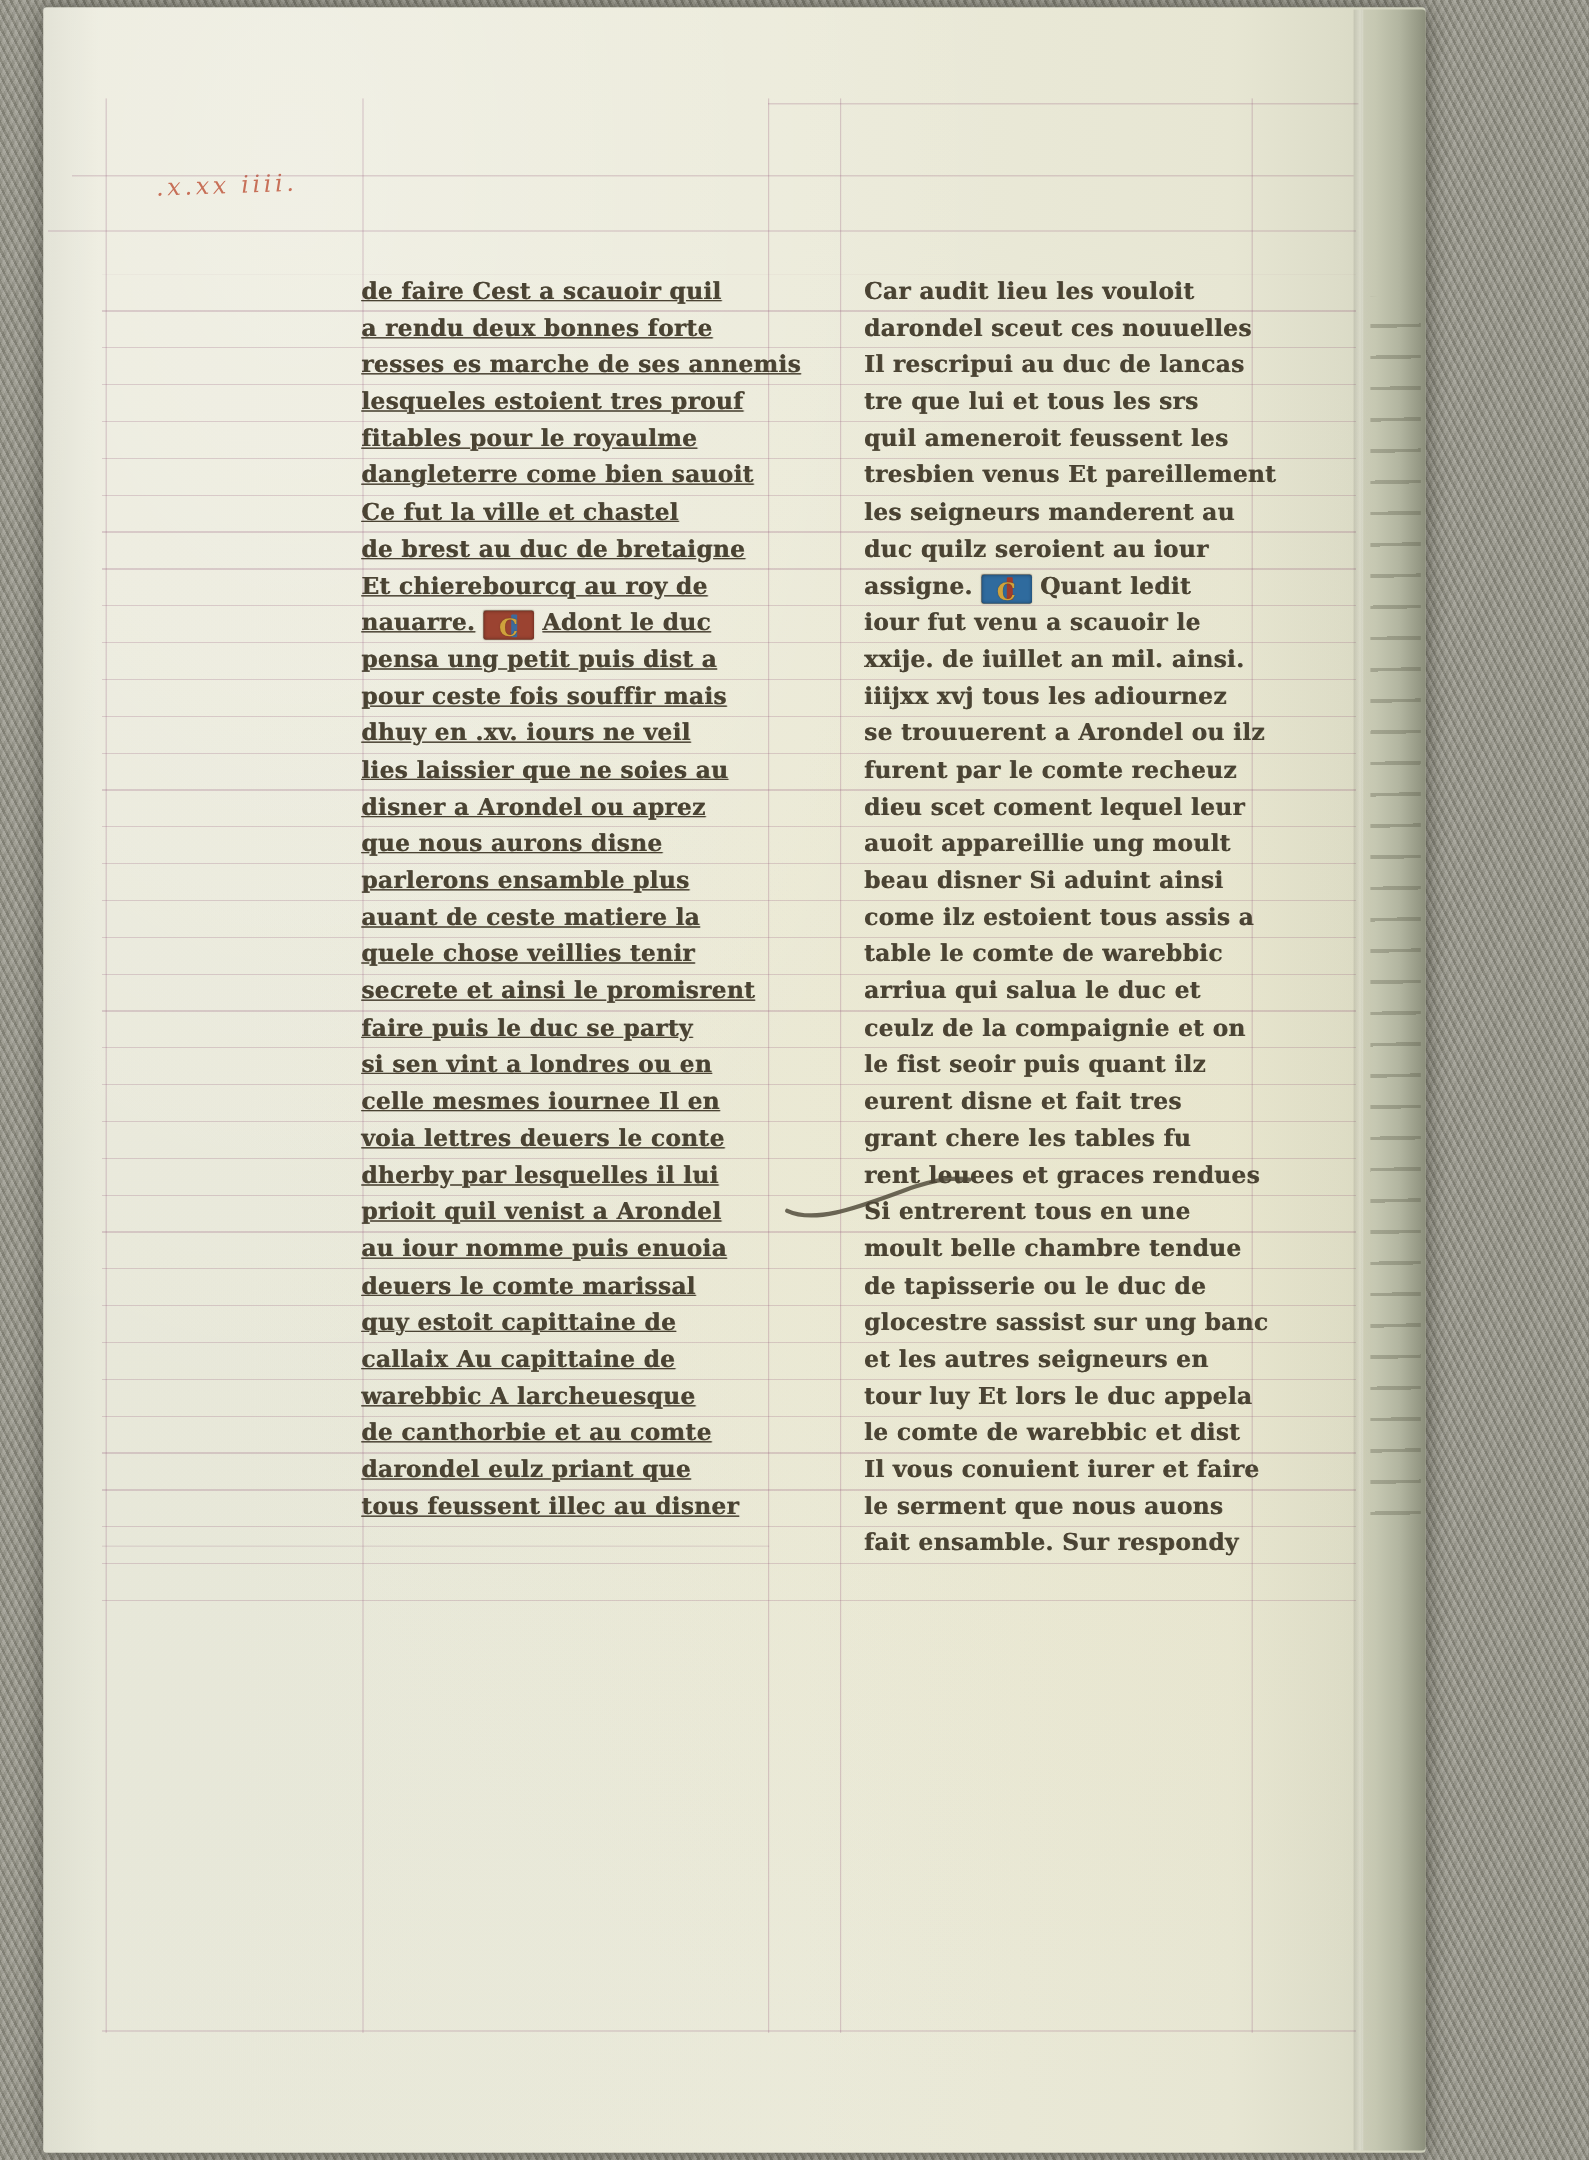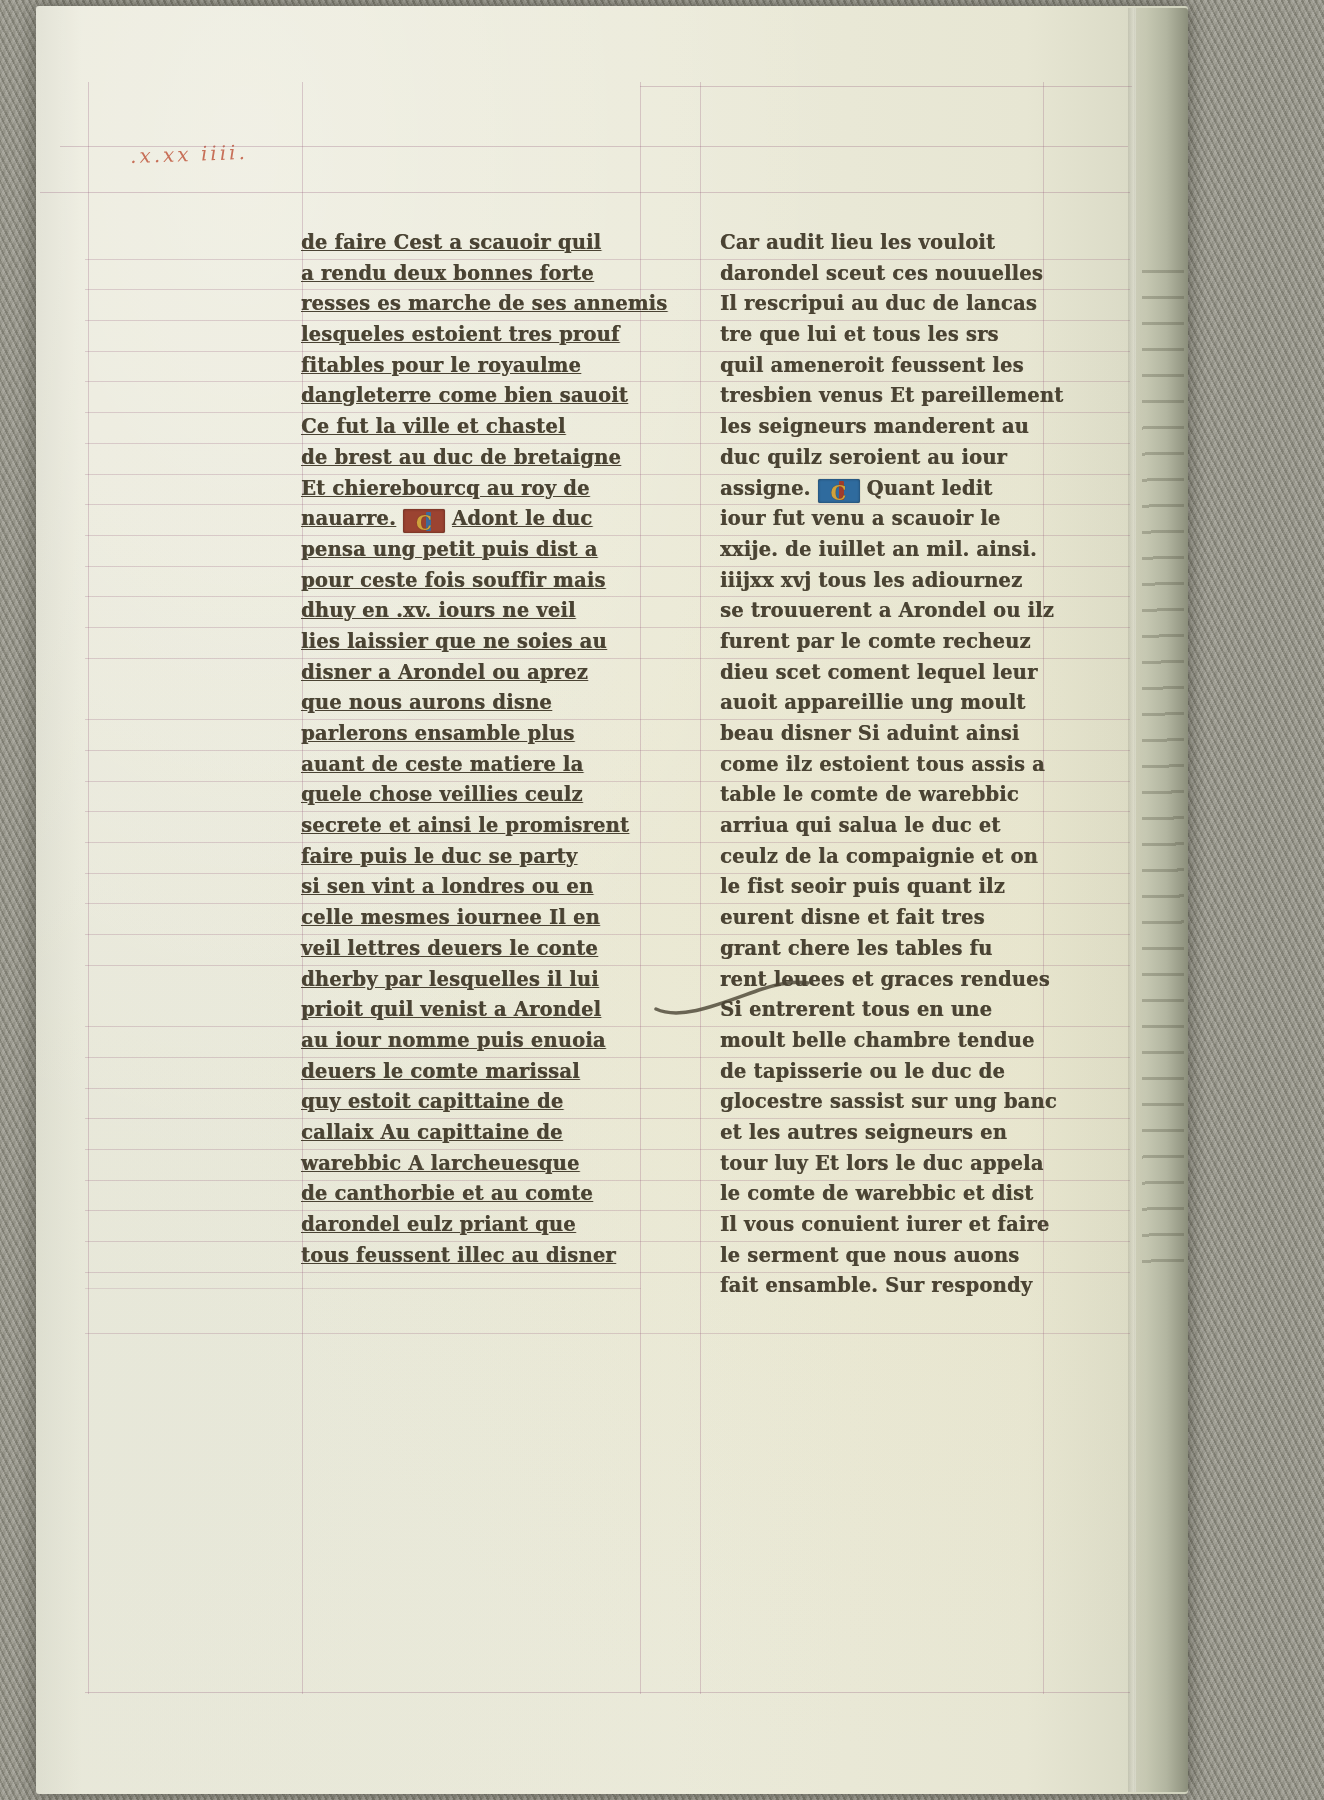"quele chose veillies ceulz" div.ms-line { text: ceulz -> tenir }
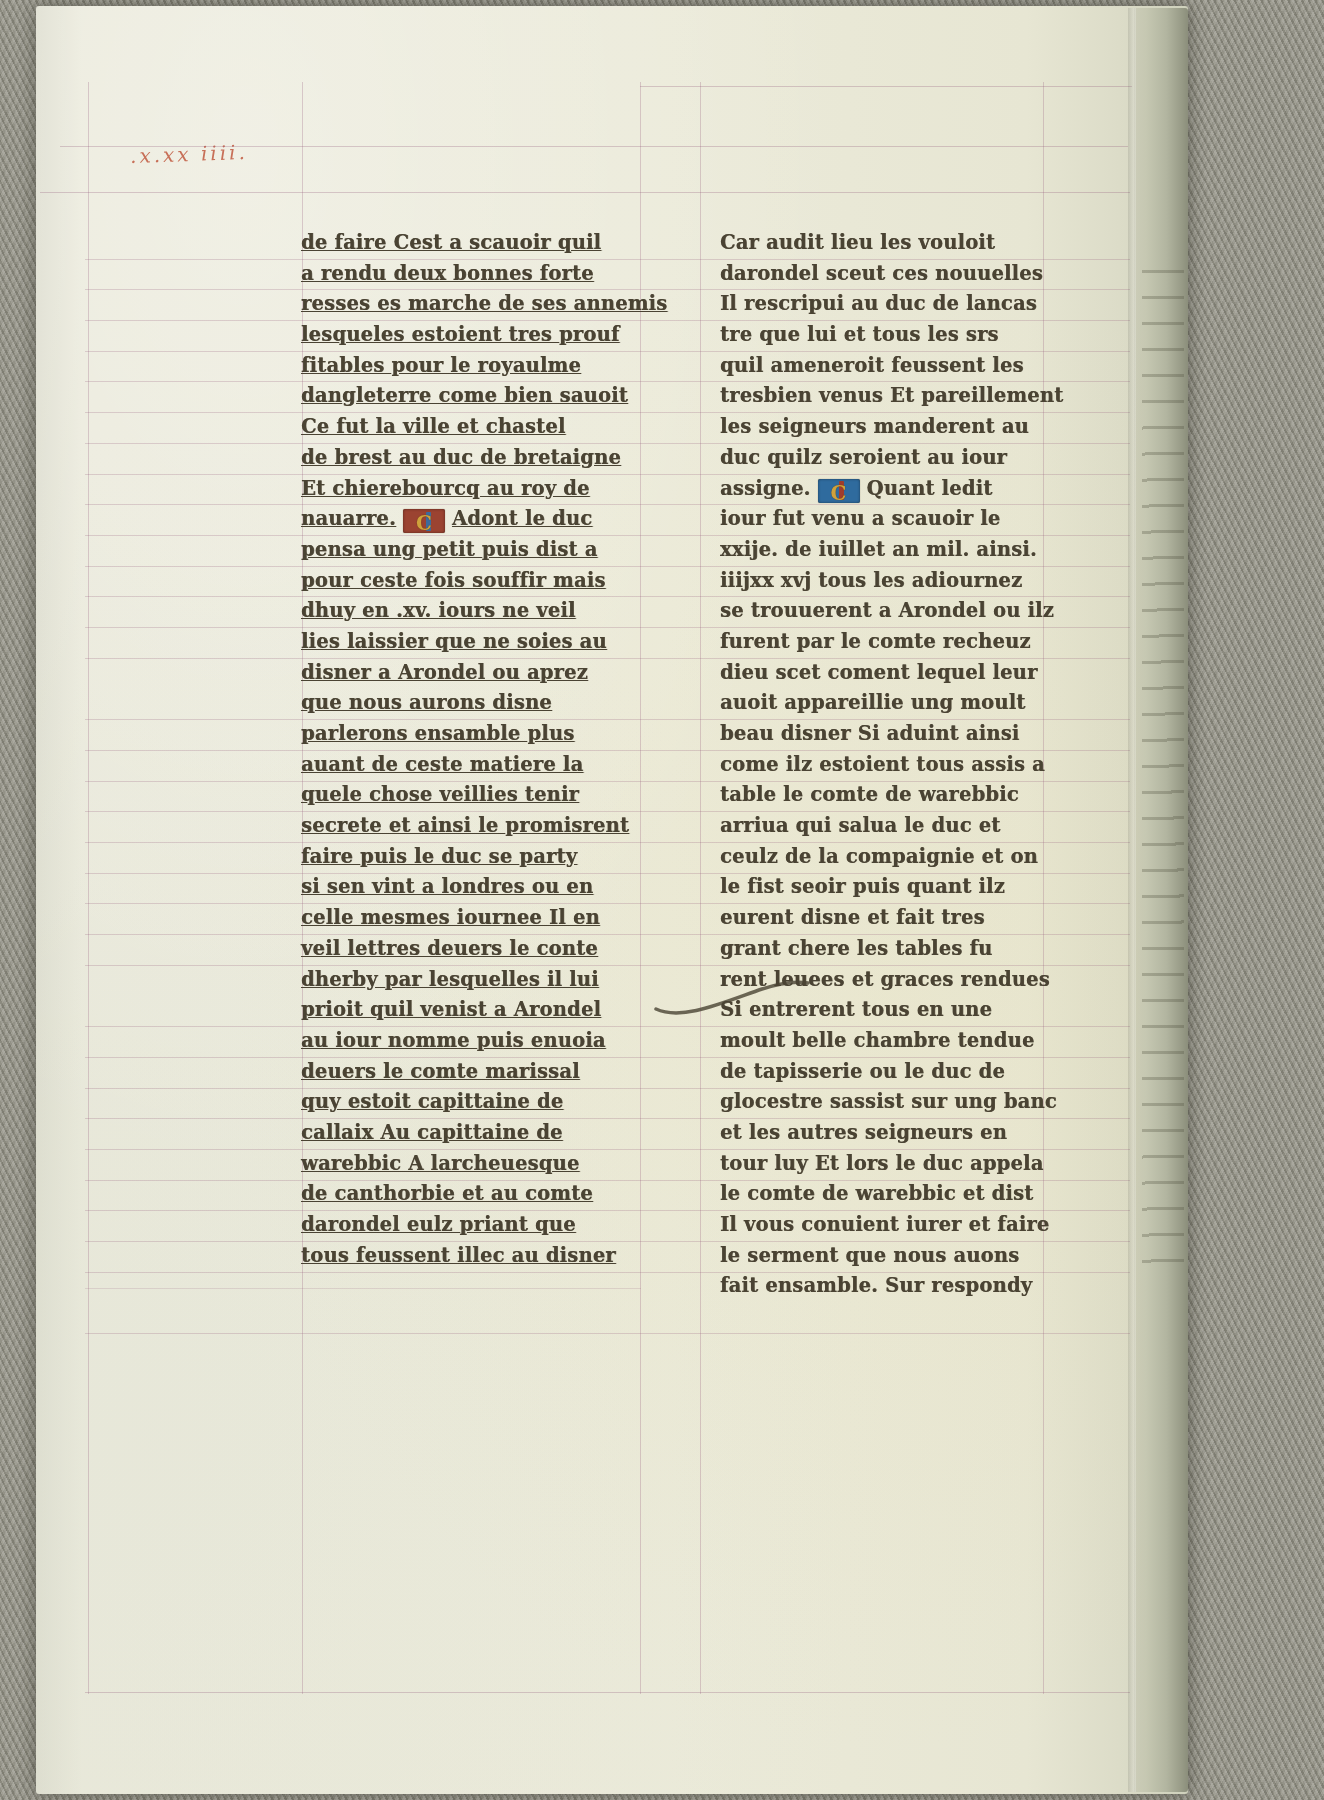"veil lettres deuers le conte" div.ms-line { text: veil -> voia }
